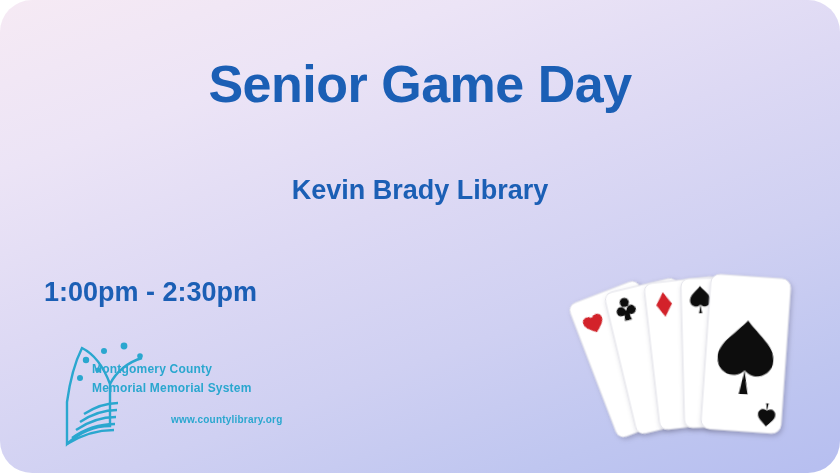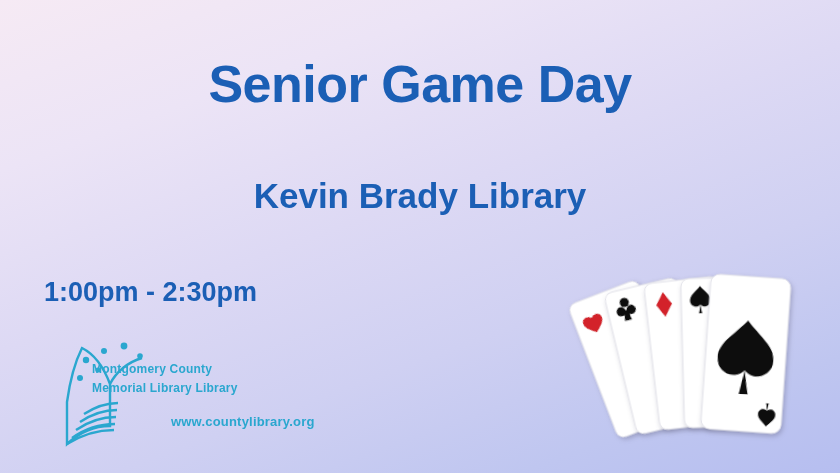"Senior Game Day" .slide { border-radius: none -> 32px }
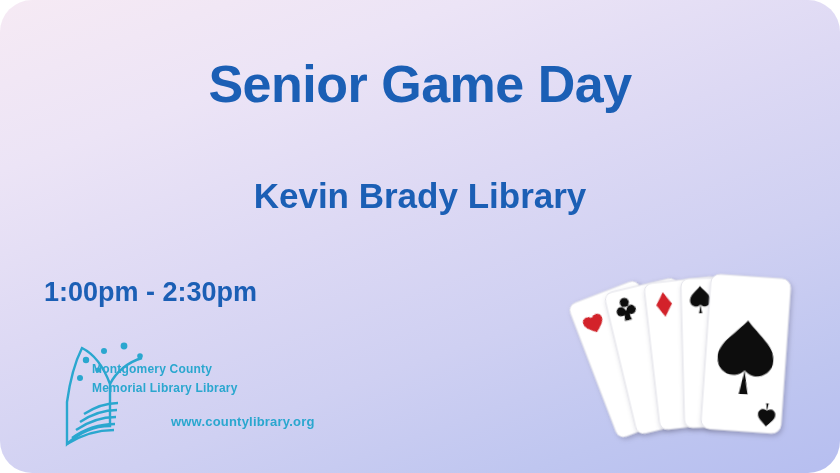"Kevin Brady Library" .subtitle { font-size: 35px -> 27px }
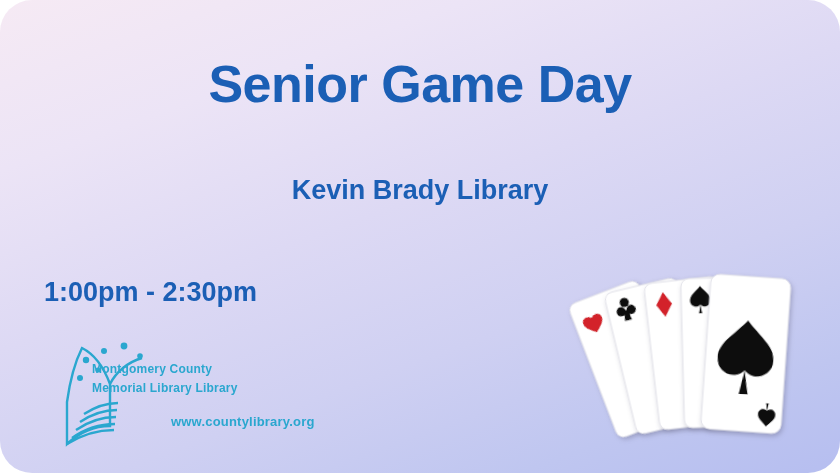"Memorial Library Library" div { text: Library Library -> Memorial System }
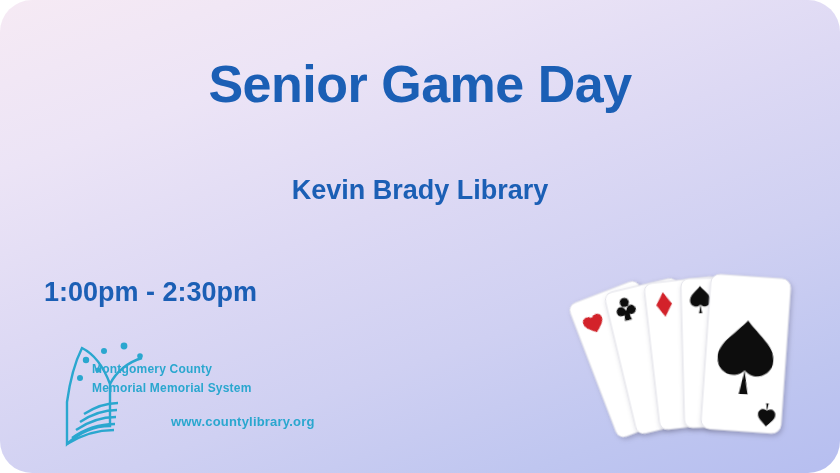"www.countylibrary.org" .logo-url { font-size: 13px -> 10px }
